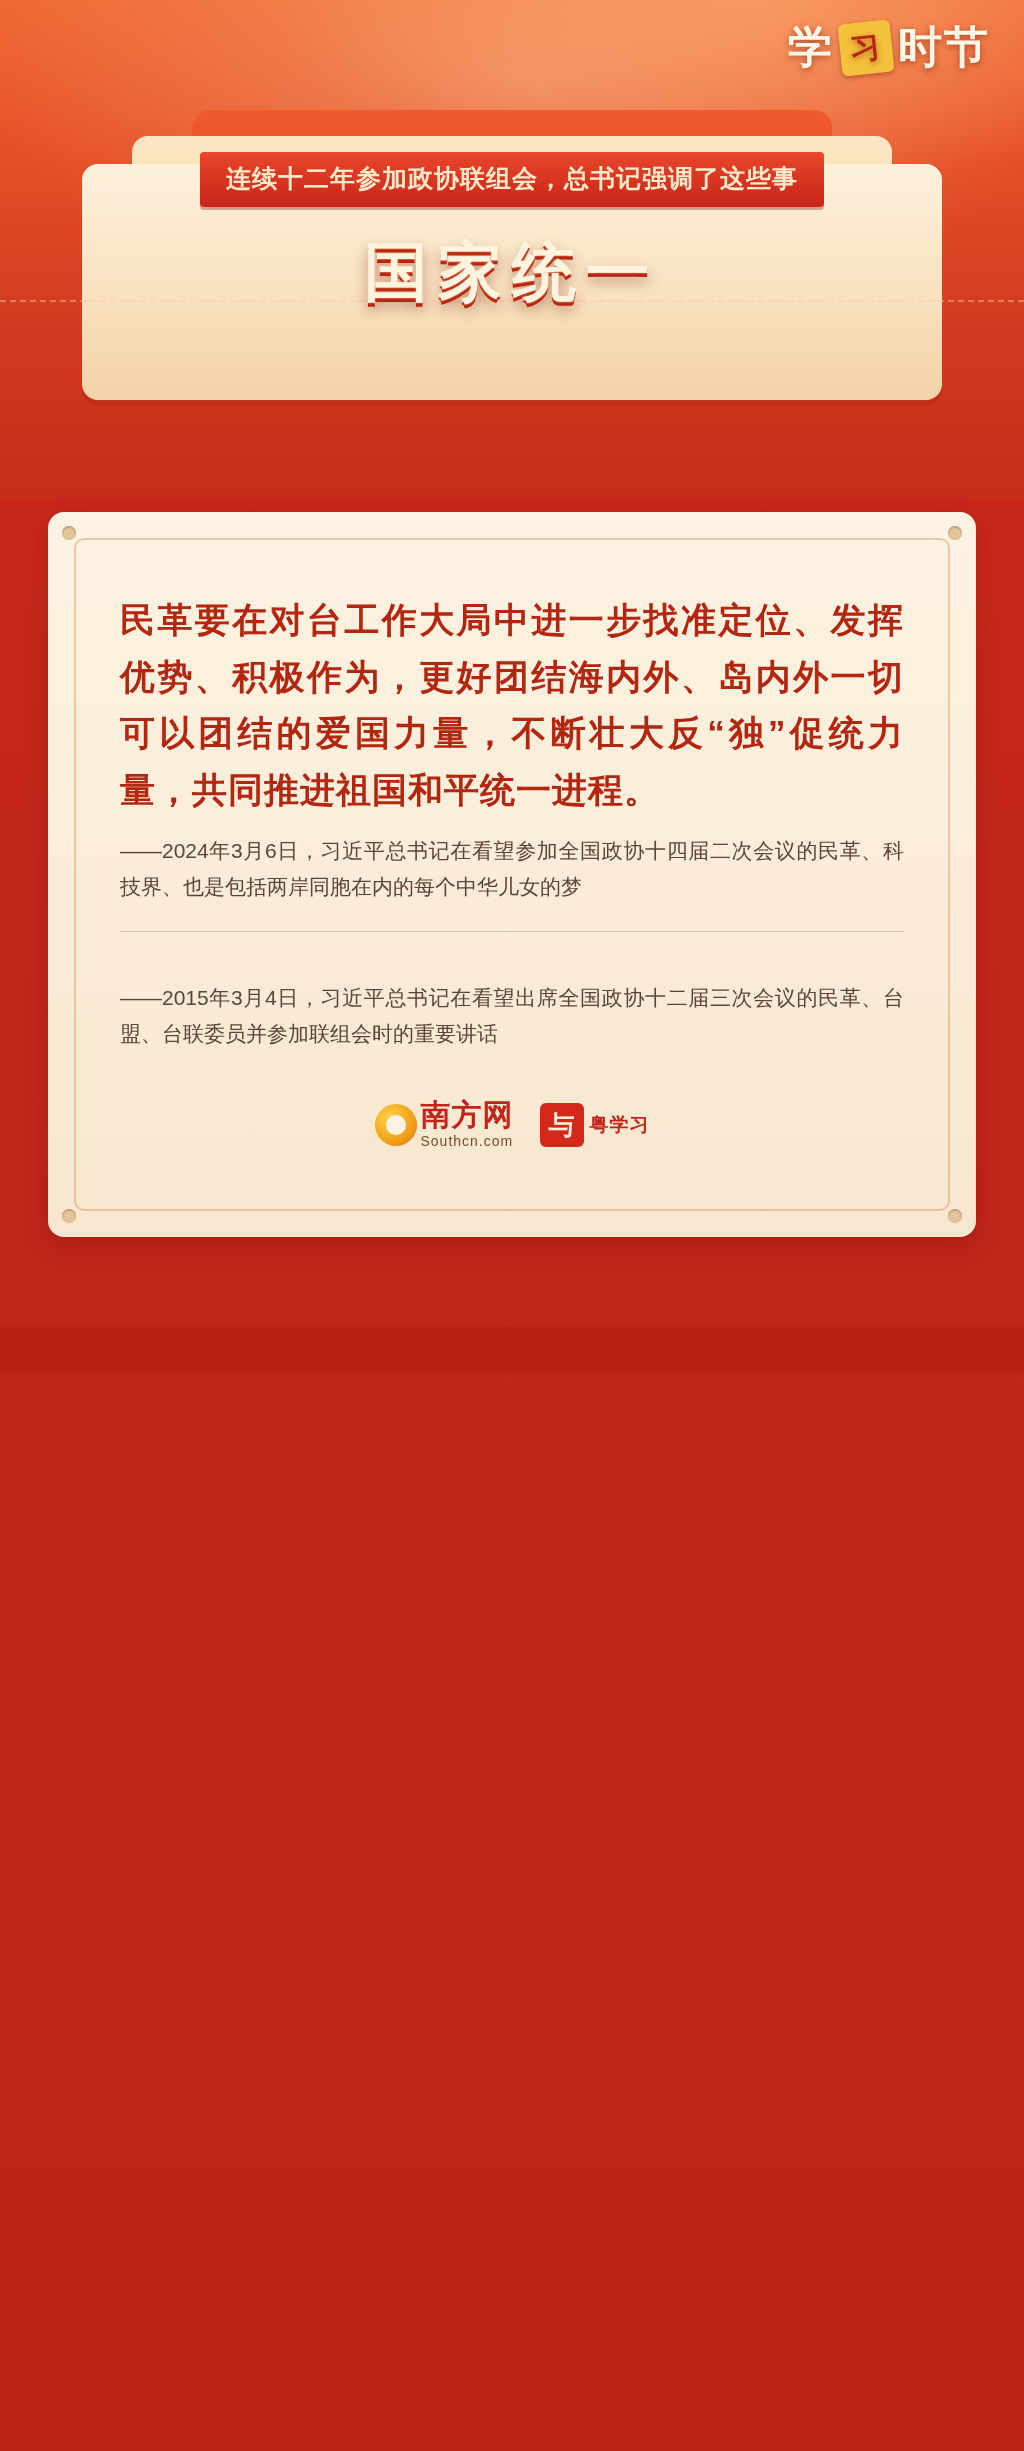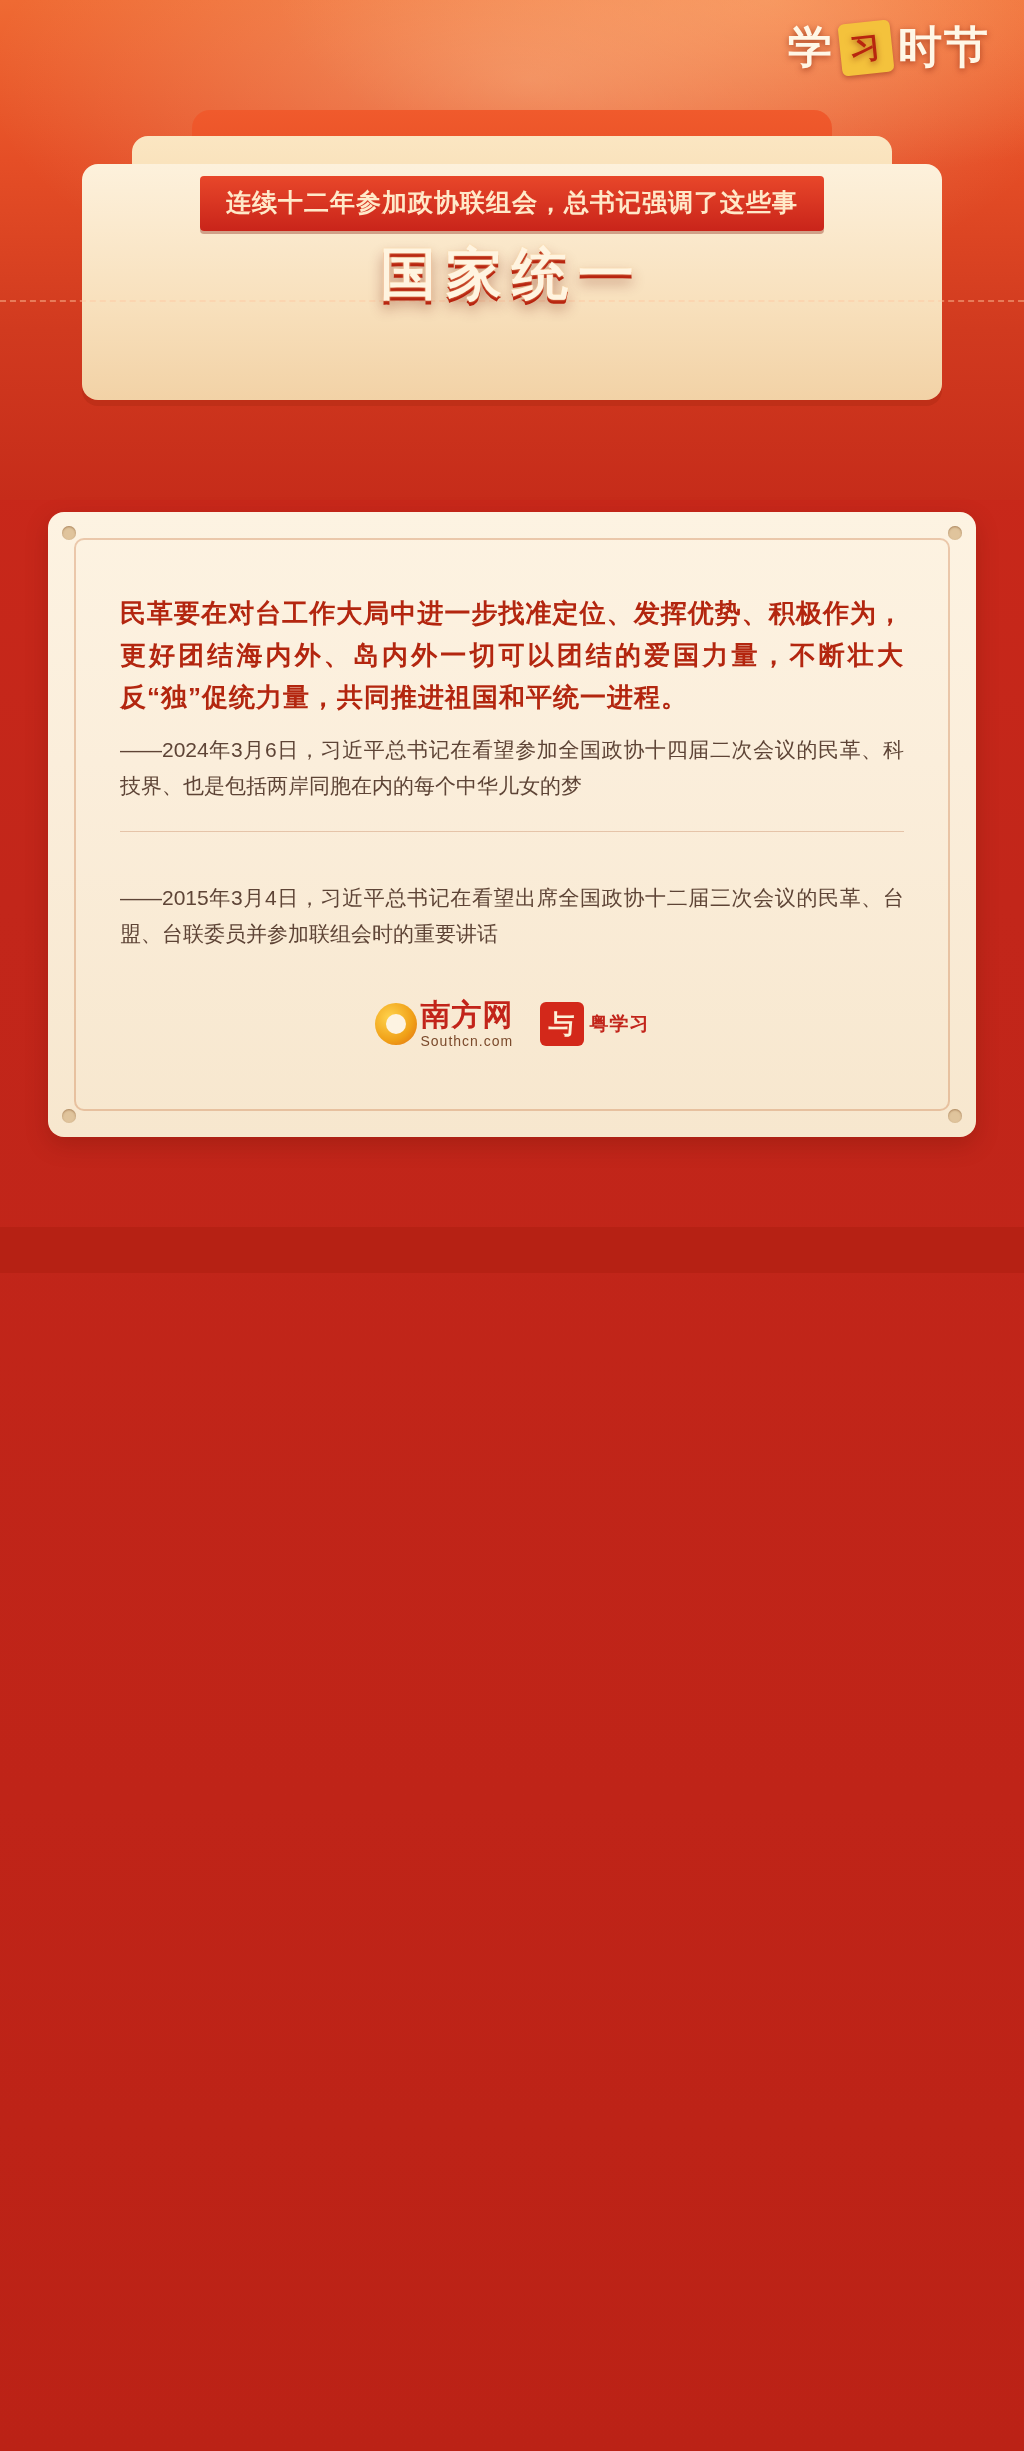"连续十二年参加政协联组会，总书记强调了这些事" .plate { top: 176px -> 152px }
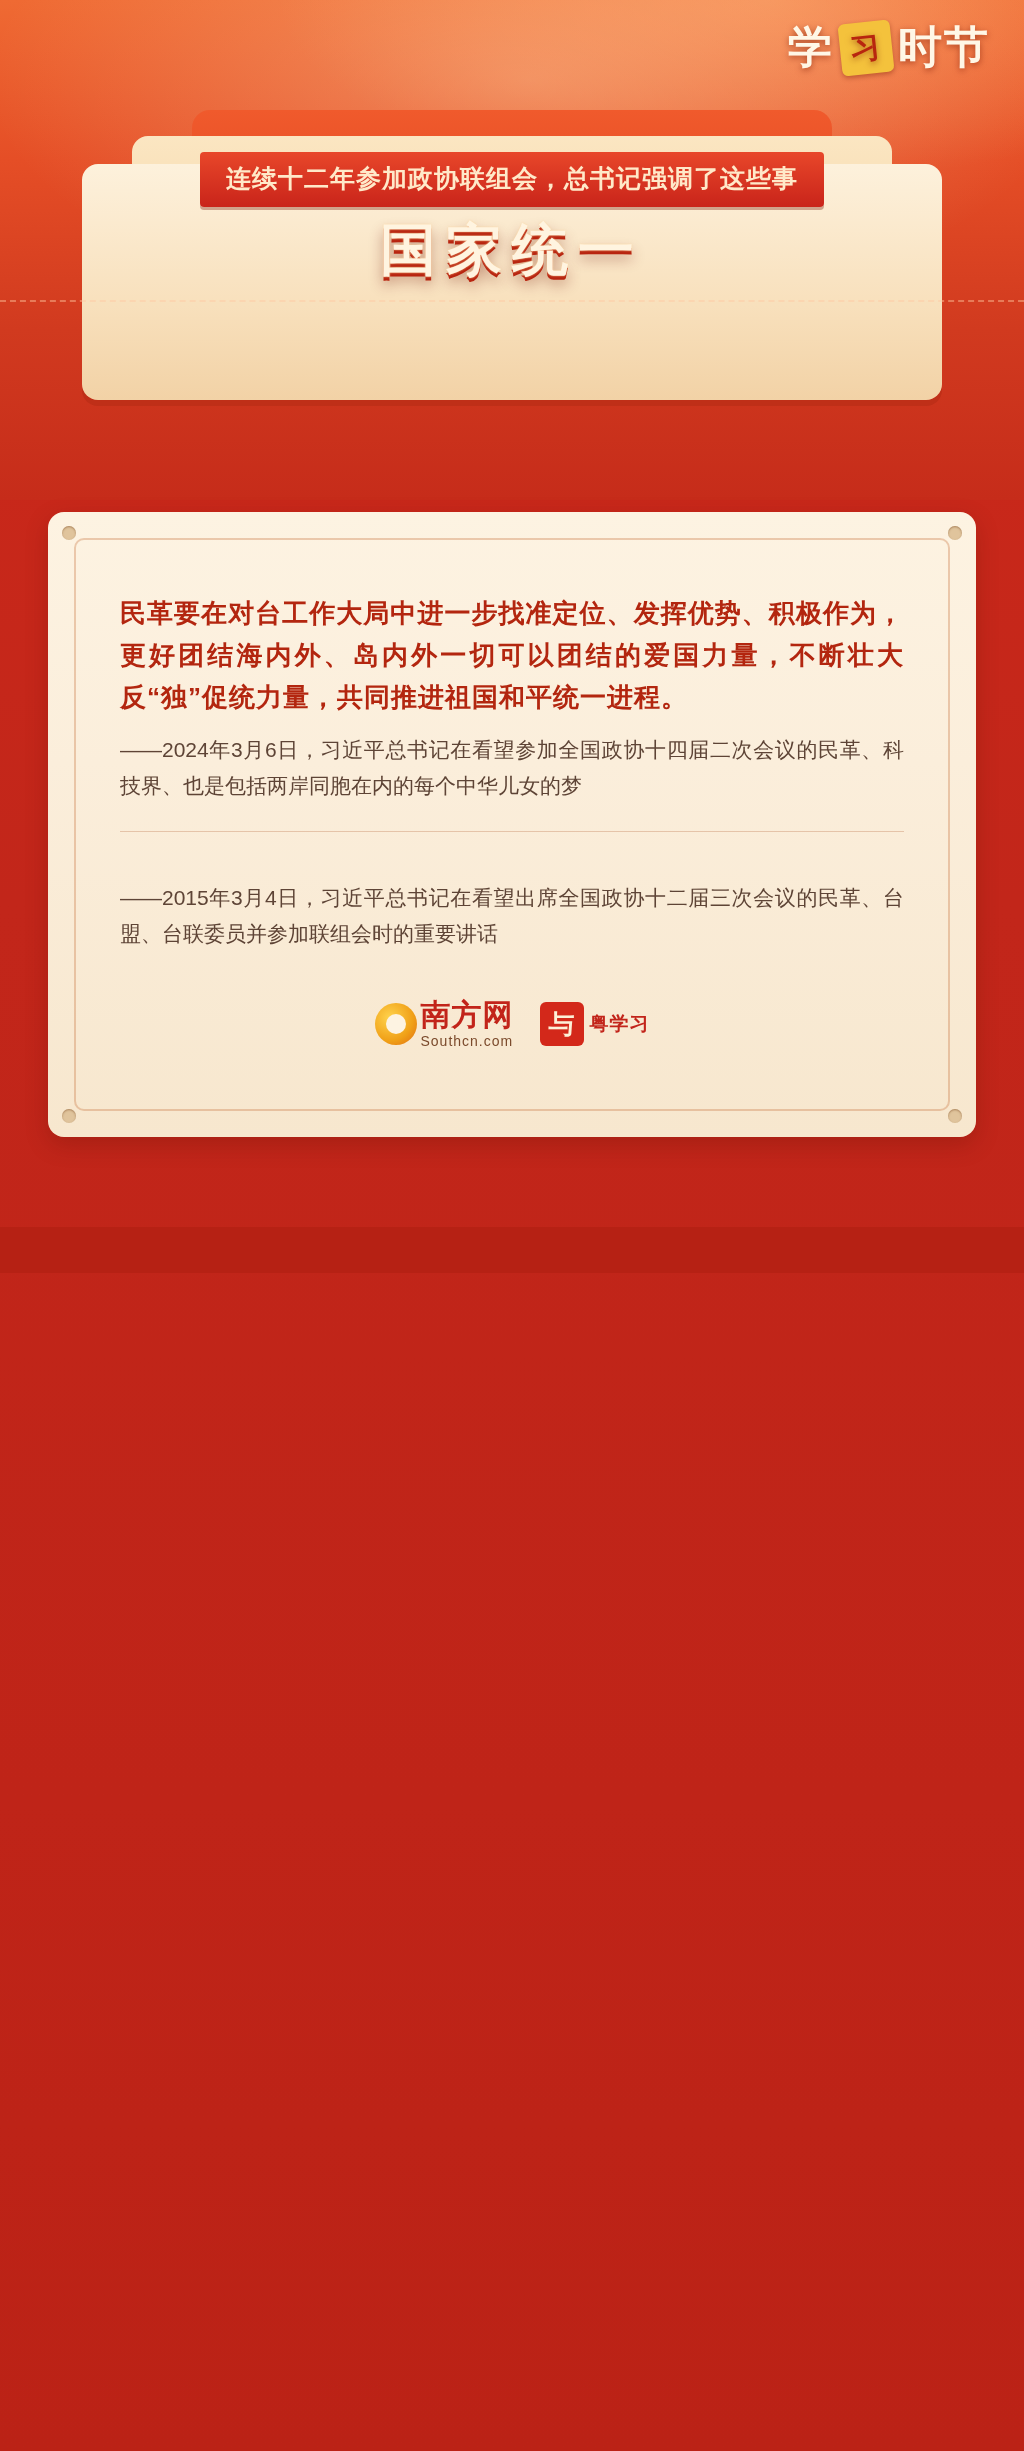"国家统一" .main-title { font-size: 56px -> 64px; margin-top: 6px -> 22px }
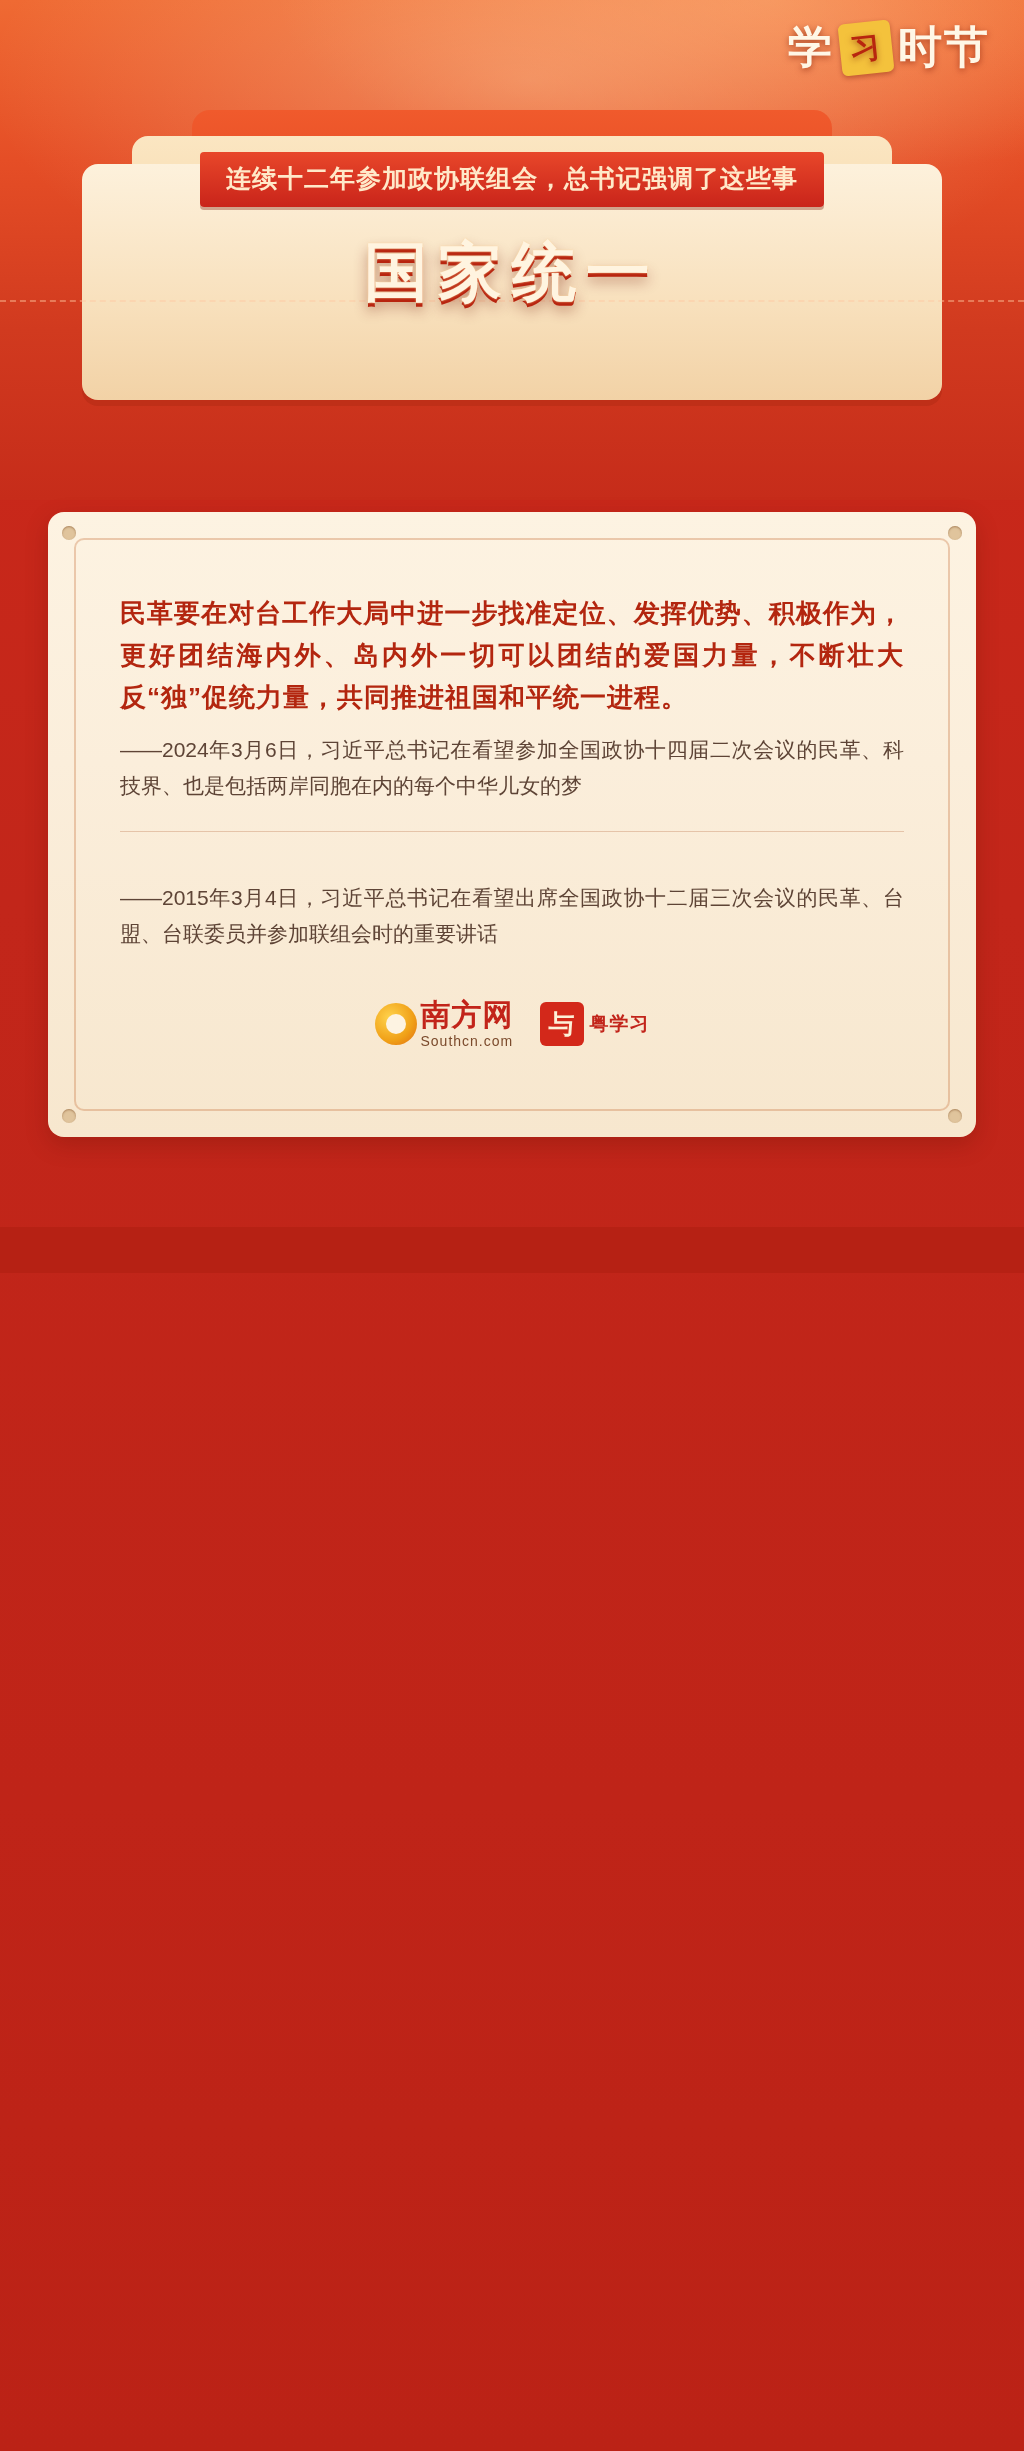"民革要在对台工作大局中进一步找准定位、发挥优势、积极作为，更好团结海内外、岛内外" .quote-text { font-size: 26px -> 35px }
